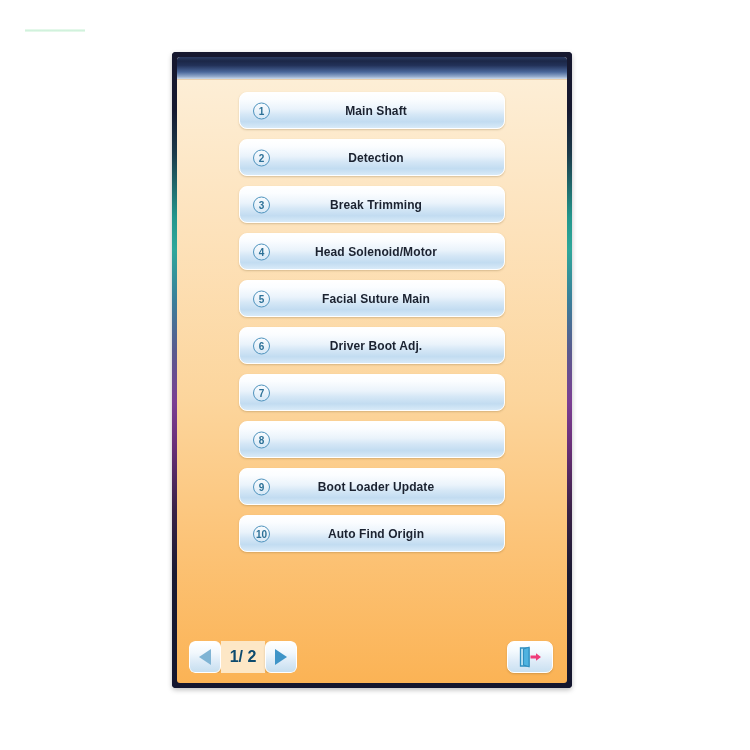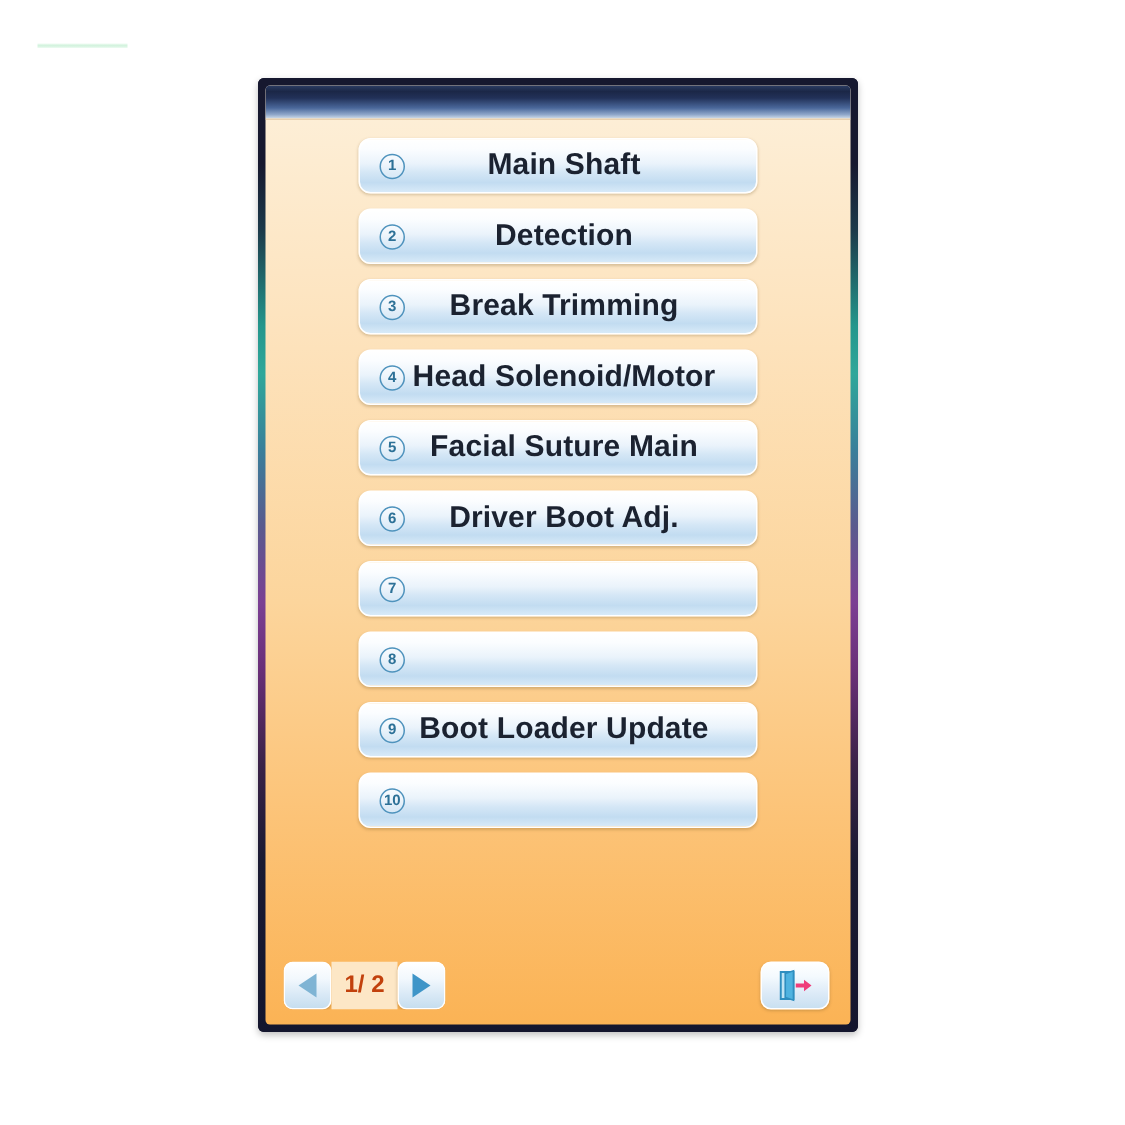"Main Shaft" .menu-label { font-size: 20px -> 12px }
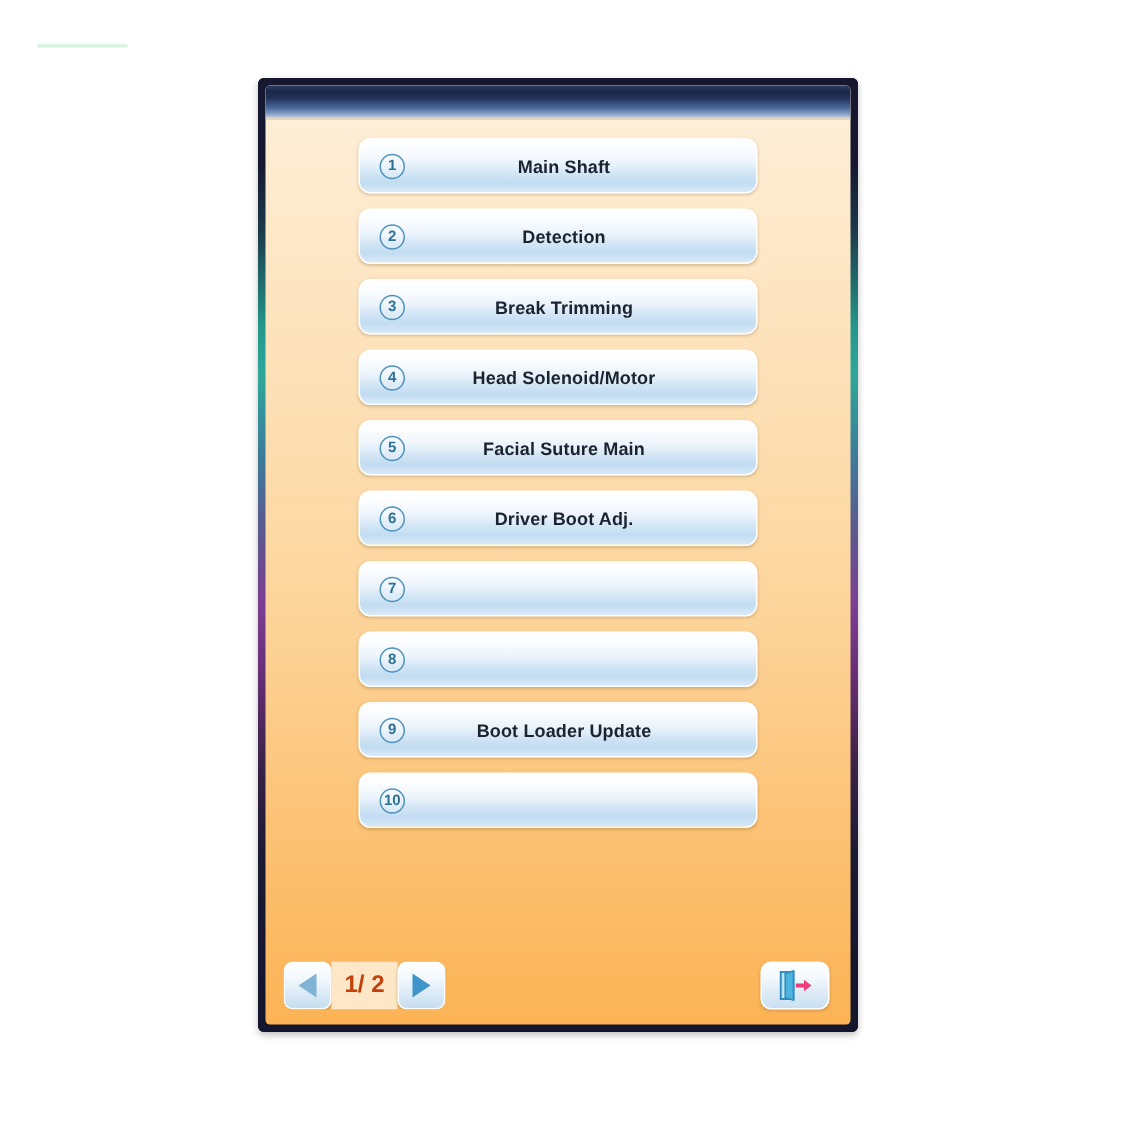"Auto Find Origin" span.menu-label { html: none -> <span>Auto Find Origin</span> }
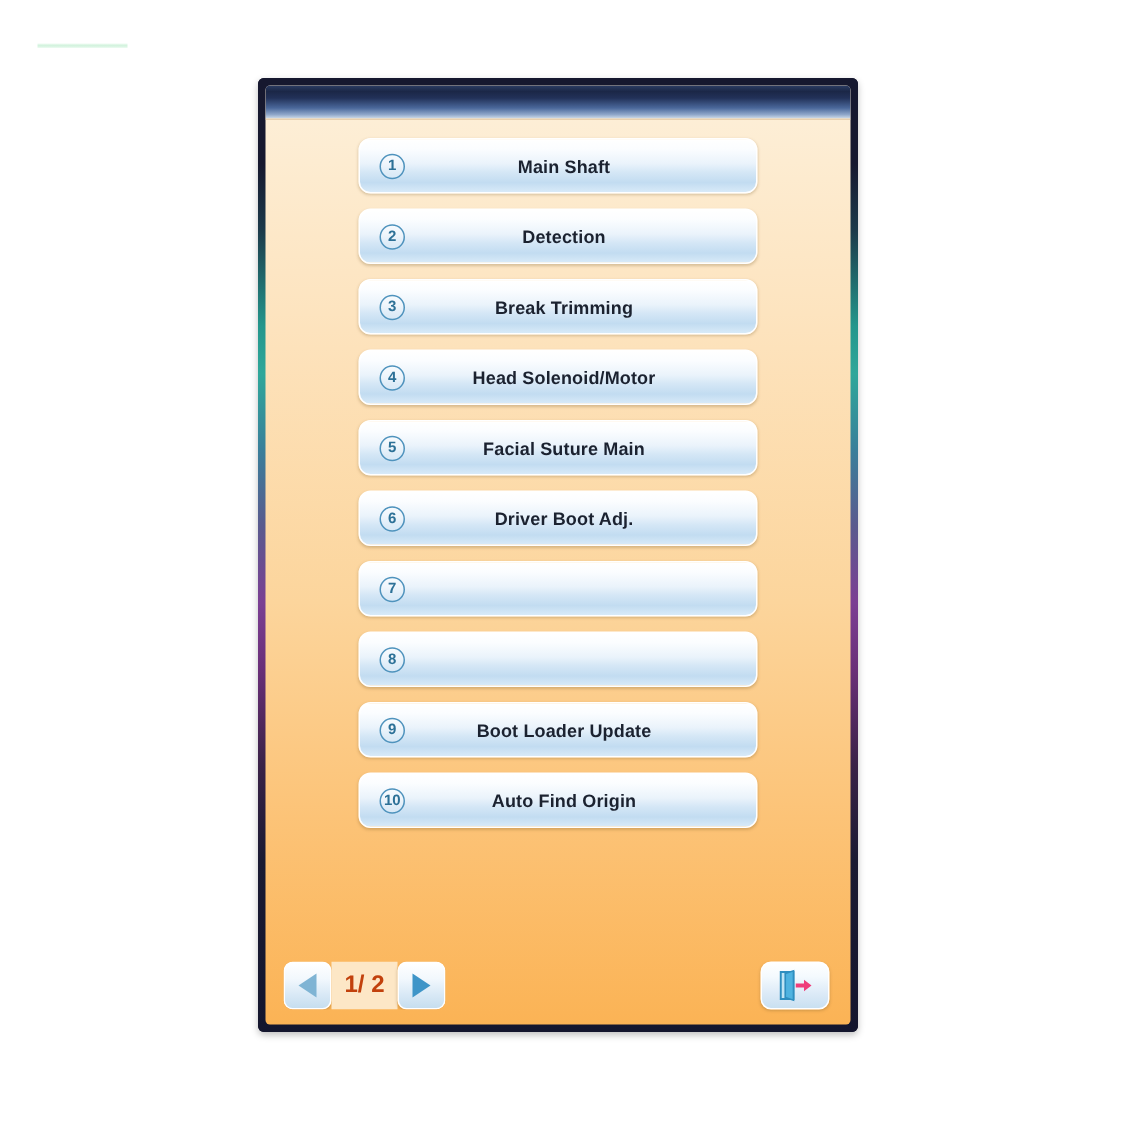"1/ 2" .pager-count { color: #c2410c -> #0c4a6e }
